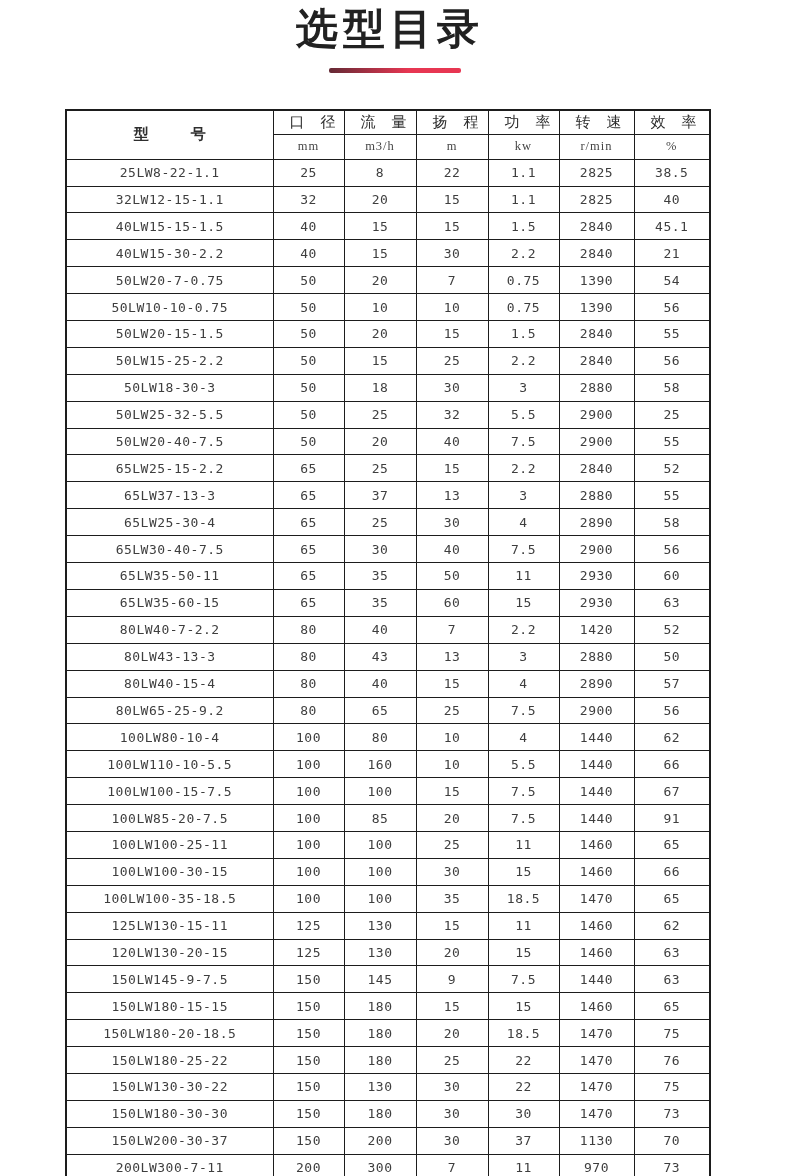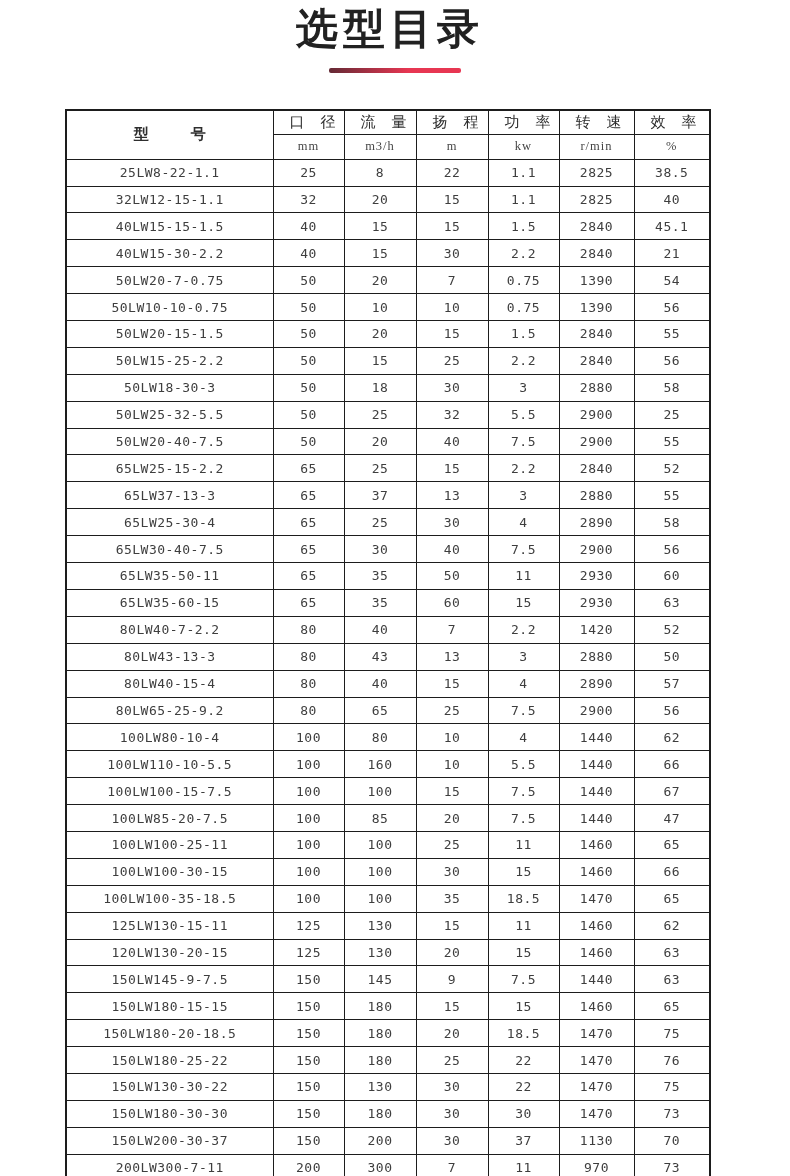"47" td { text: 47 -> 91 }
